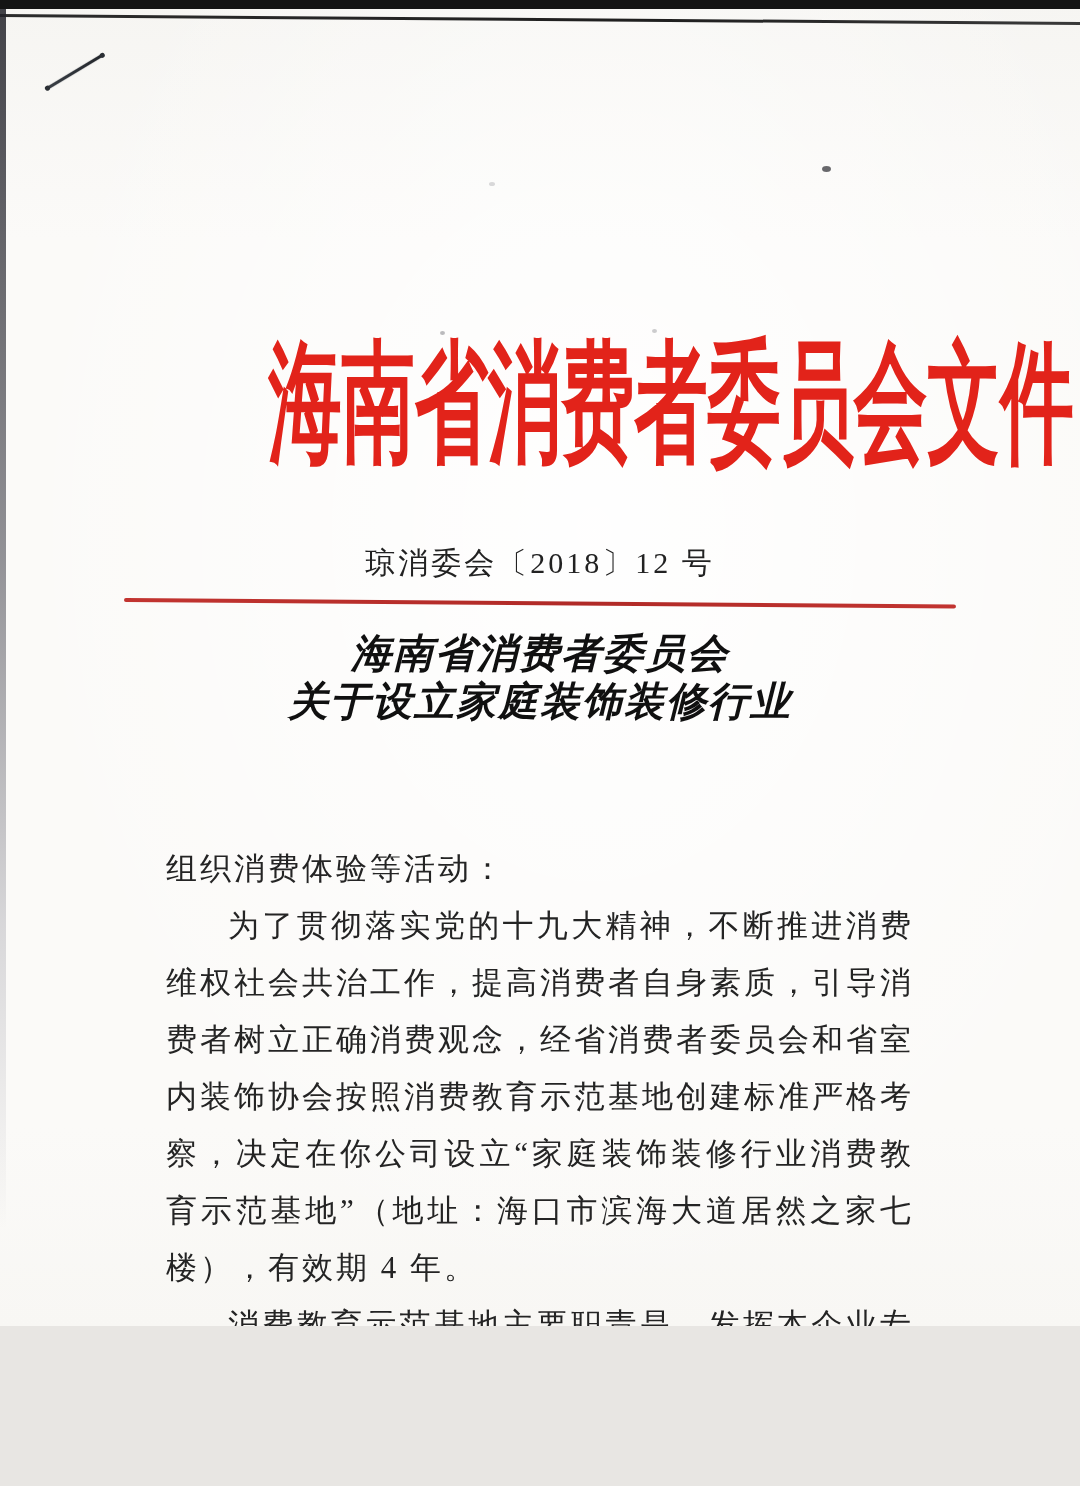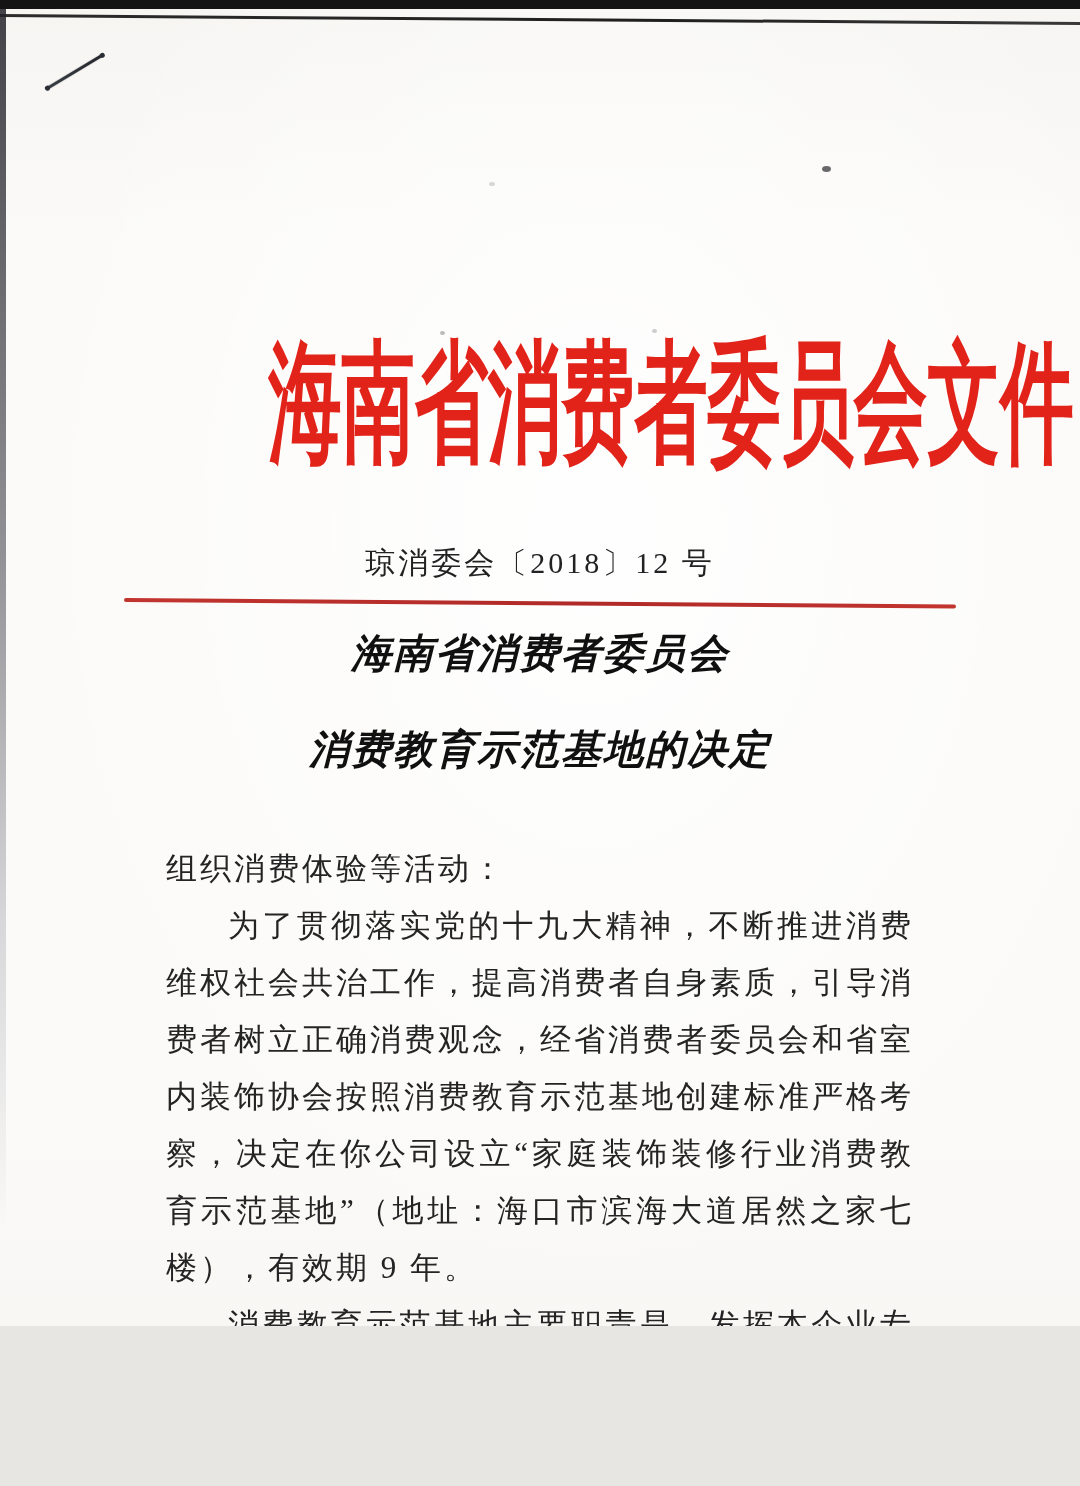"关于设立家庭装饰装修行业" span { html: none -> <span>关于设立家庭装饰装修行业</span> }
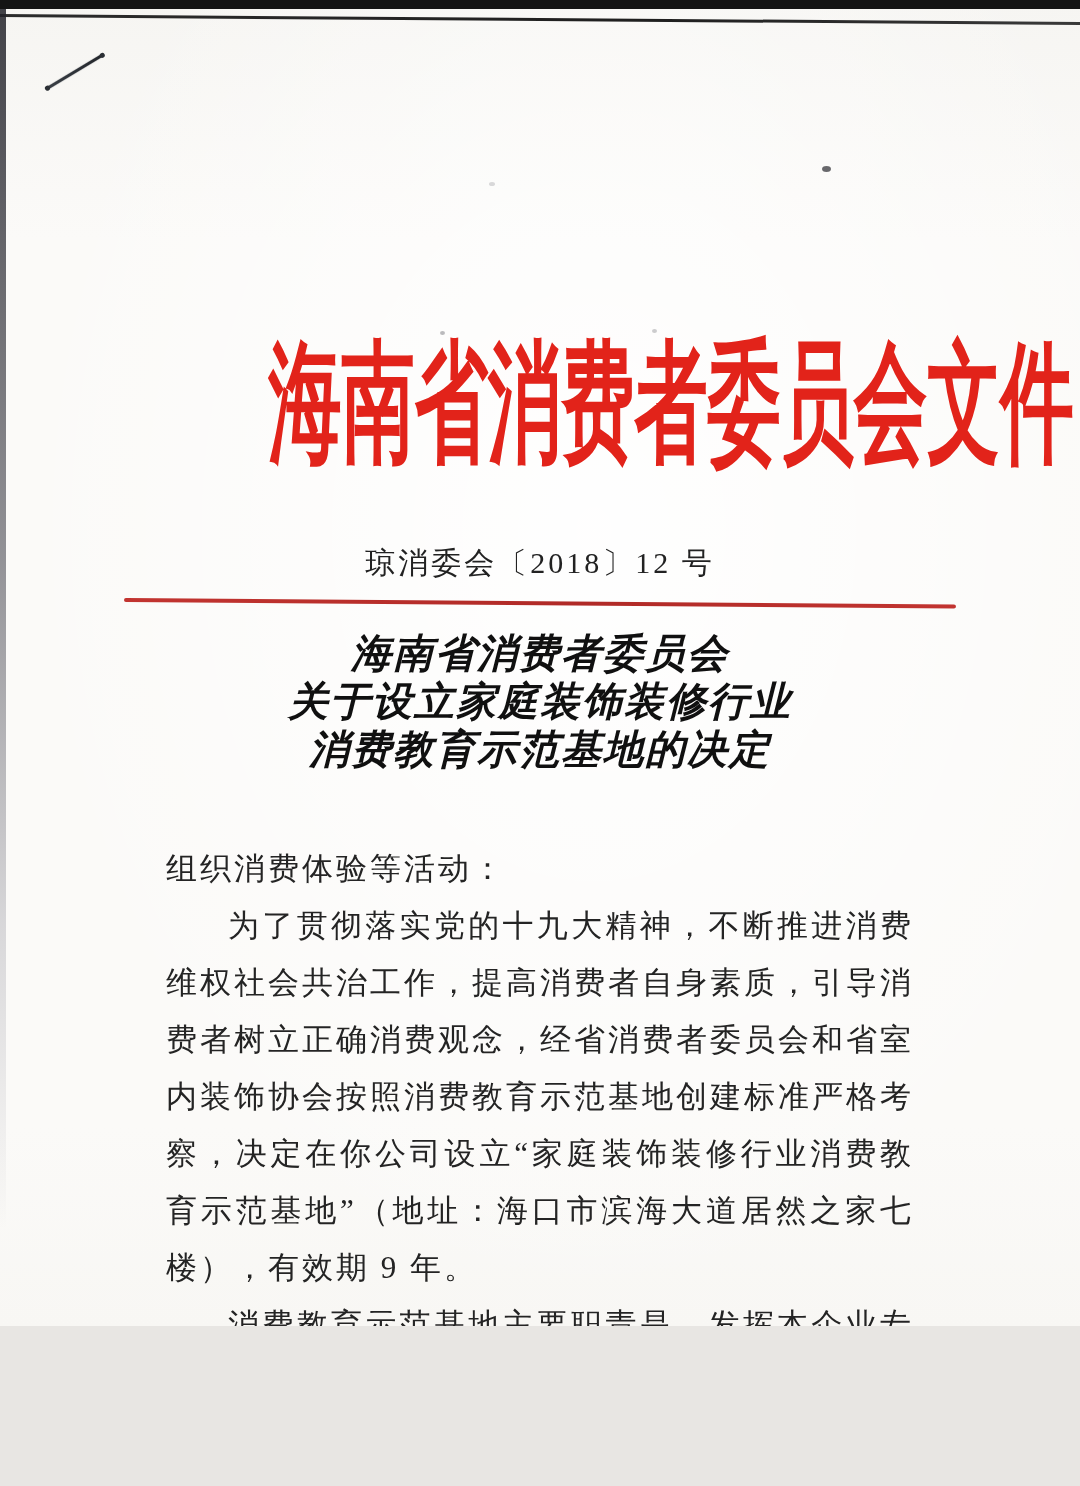"消费教育示范基地的决定" span { html: <span>消费教育示范基地的决定</span> -> none }
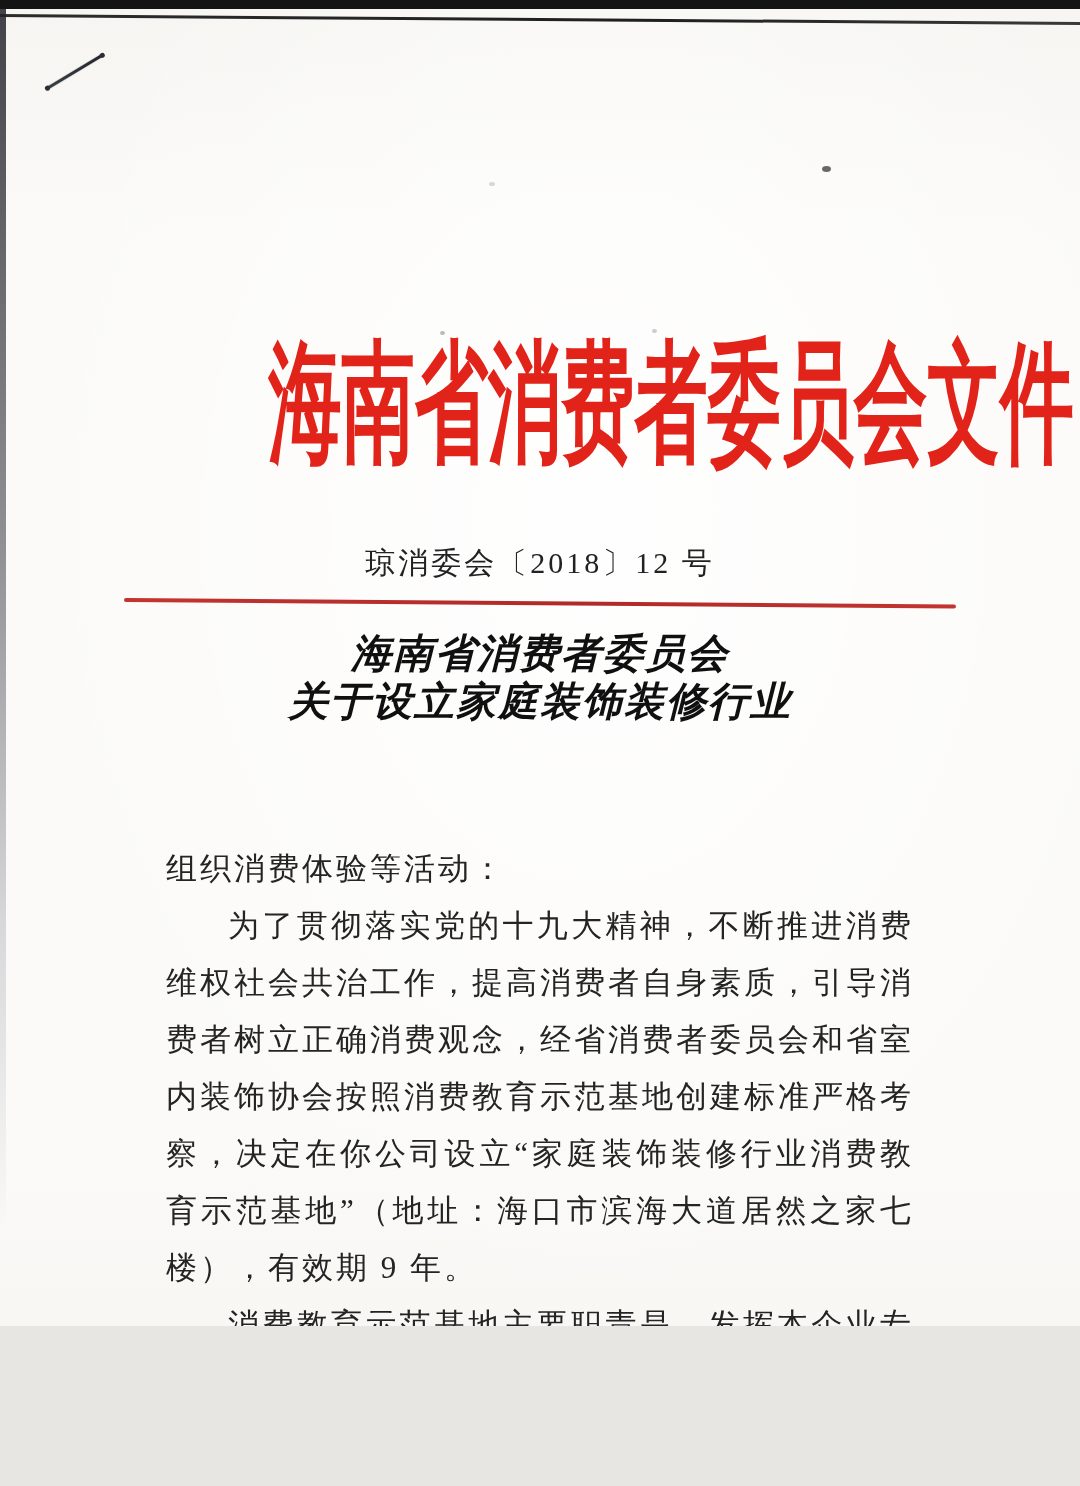"为了贯彻落实党的十九大精神，不断推进消费维权社会共治工作，提高消费者自身素质，引" p.para { text: 9 -> 4 }
